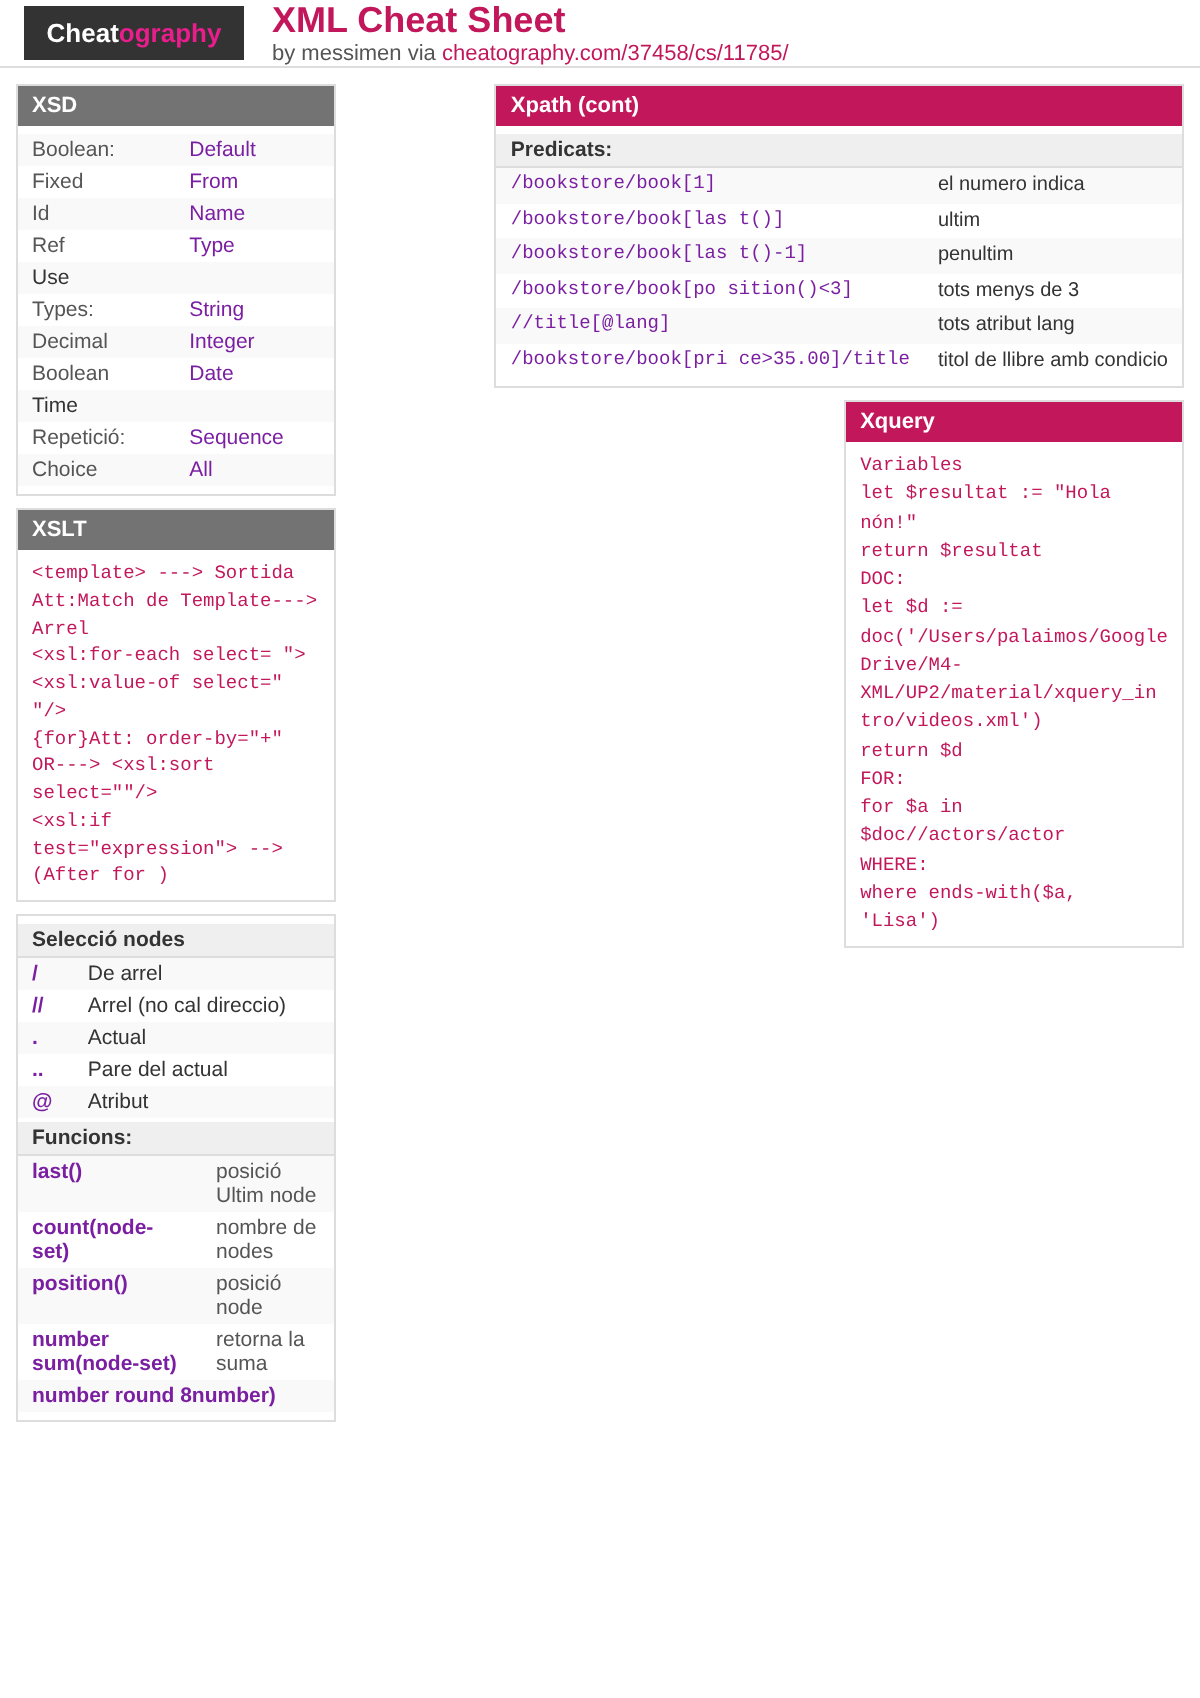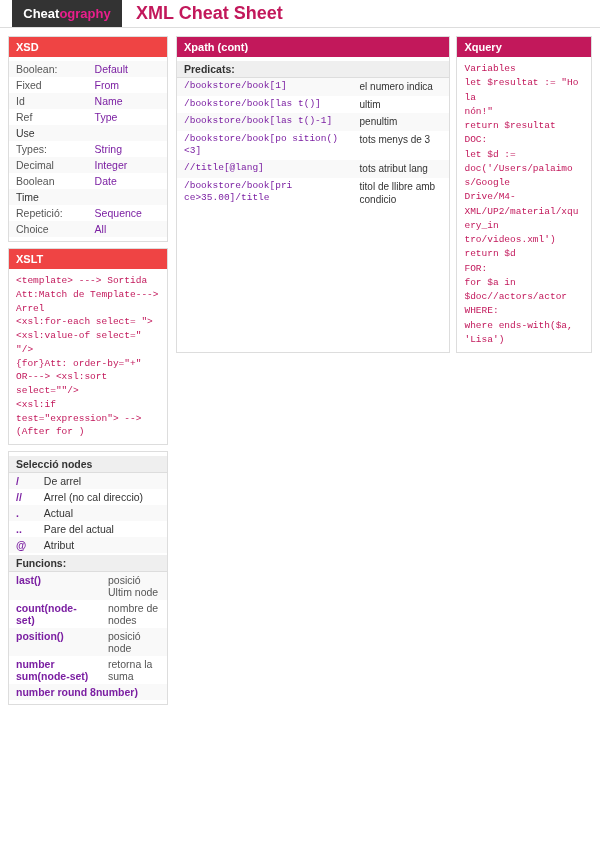"by messimen via" div.byline { html: none -> <div> <span>by messimen via</span> <a>cheatography.com/37458/cs/11785/</a> </div> }
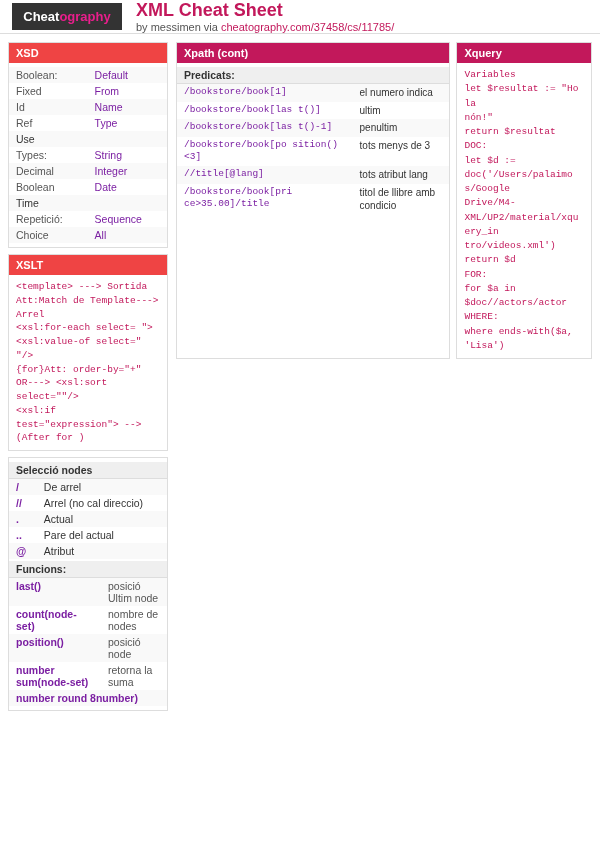"XSD" .section-header.purple { background: #ef4444 -> #737373 }
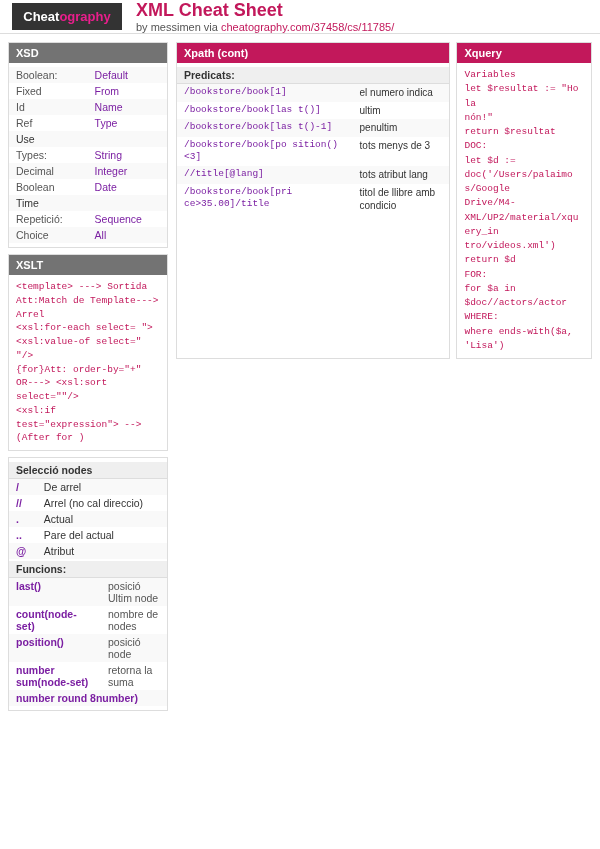"Xpath (cont)" .col-right { align-items: none -> flex-end; flex-direction: row -> column }
